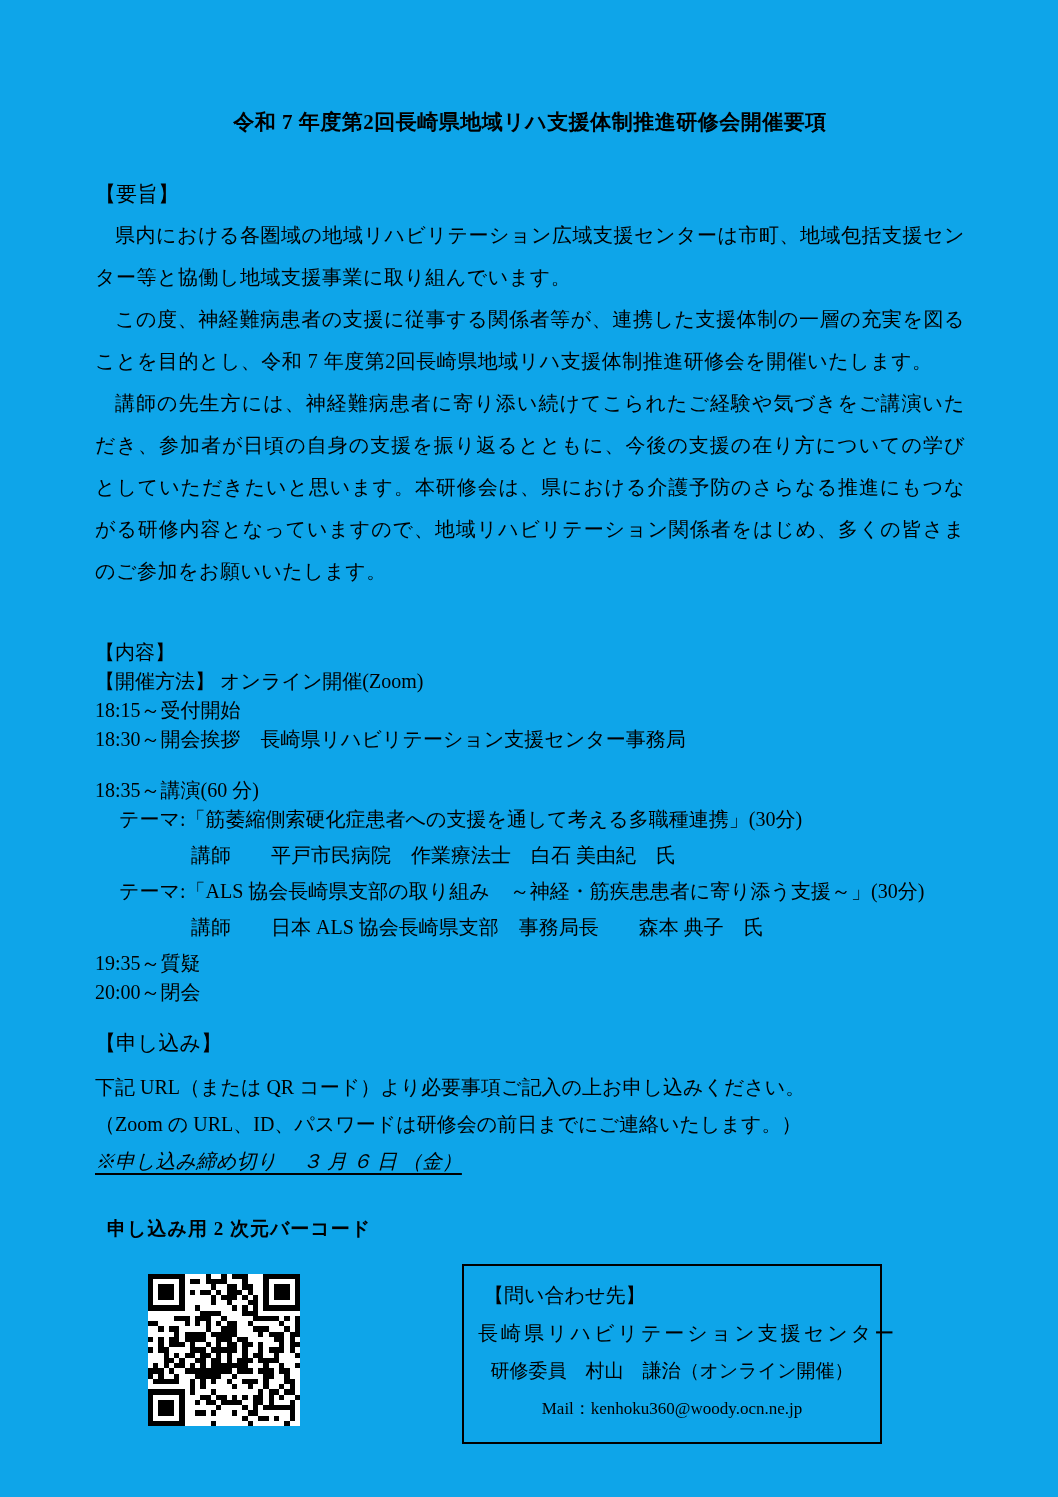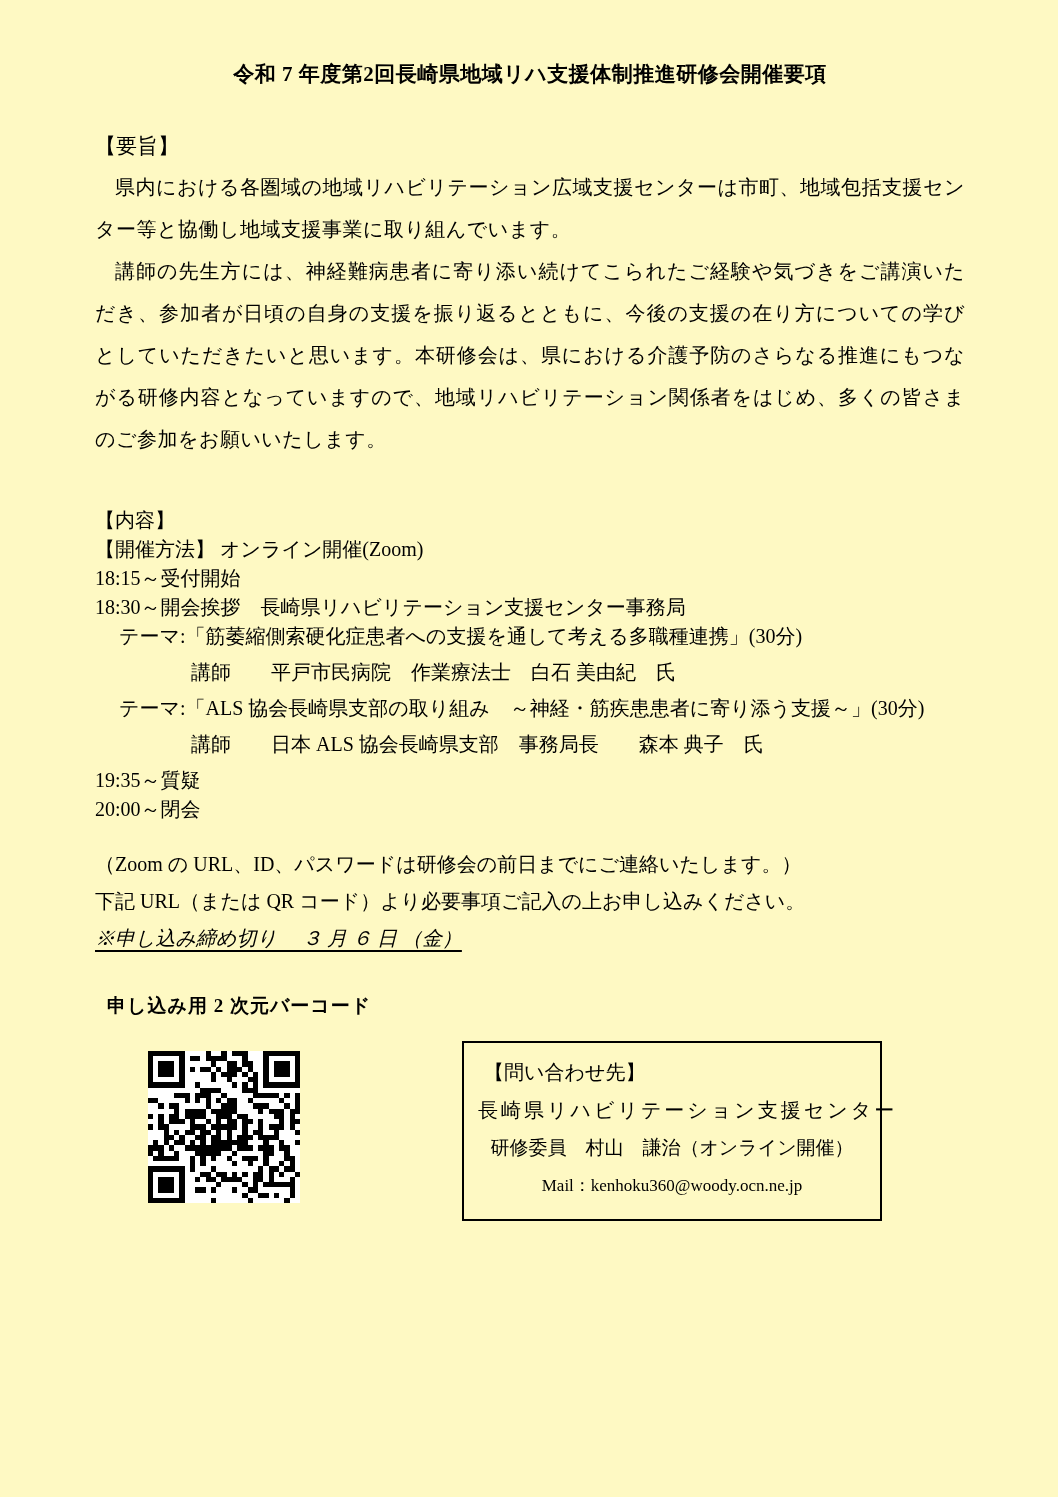"令和 7 年度第2回長崎県地域リハ支援体制推進研修会開催要項" .page { background: #fef9c3 -> #0ea5e9; padding: 60px 93px 0 95px -> 108px 93px 0 95px }
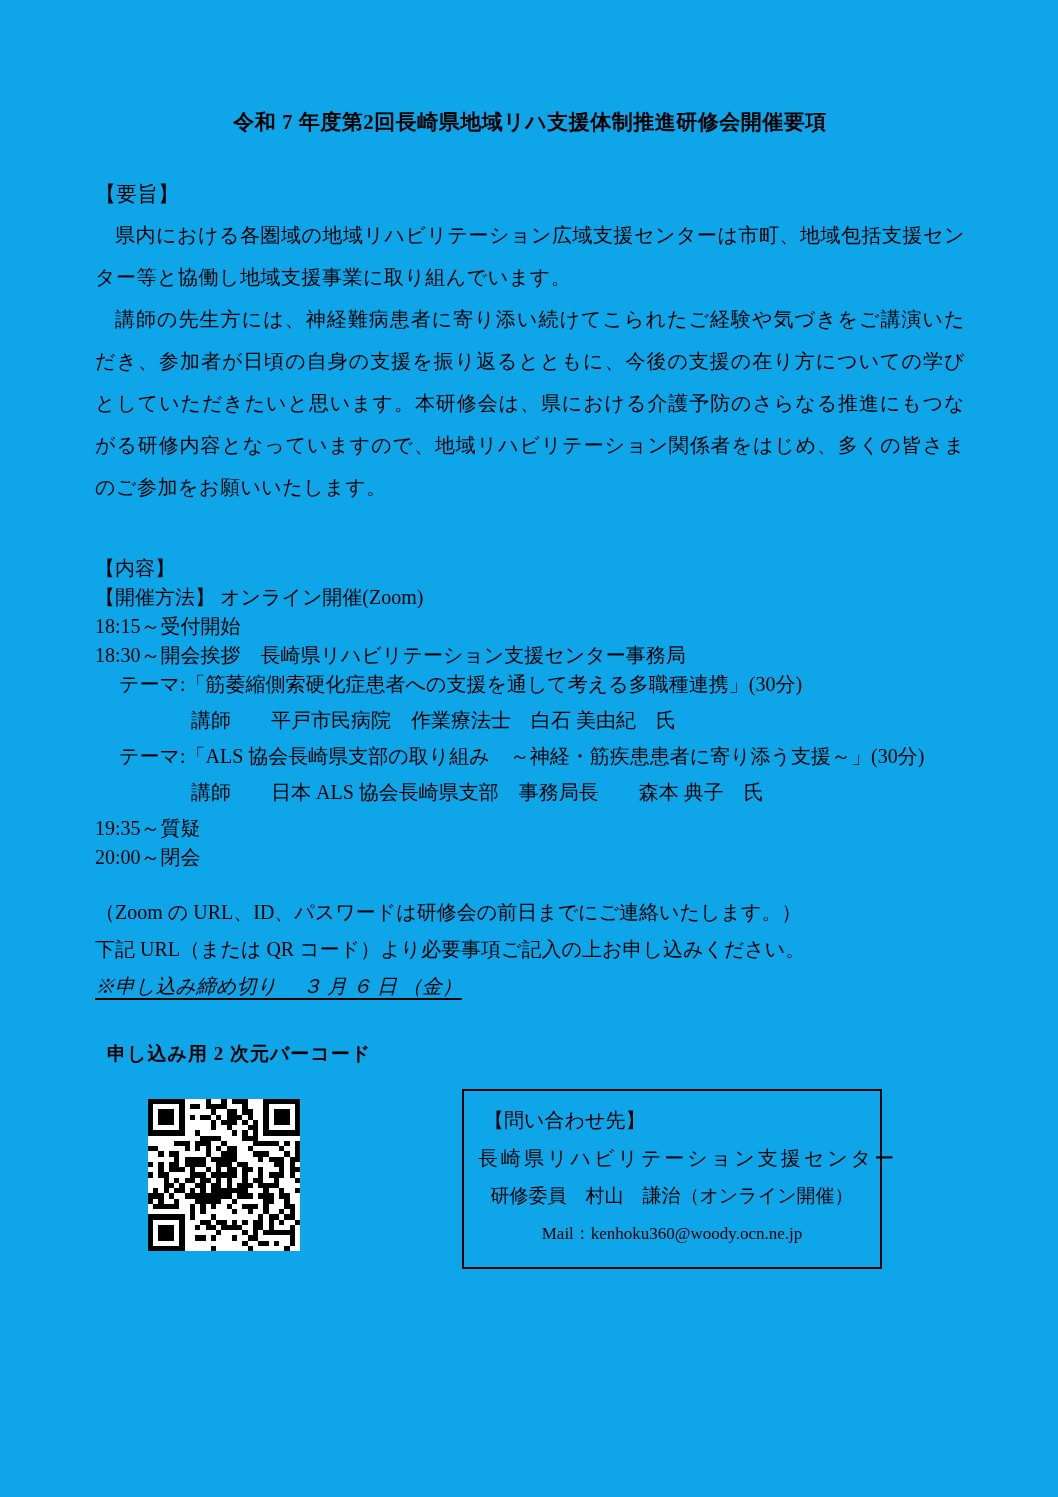"この度、神経難病患者の支援に従事する関係者等が、連携した支援体制の一層の充実を図" p { html: none -> <p>この度、神経難病患者の支援に従事する関係者等が、連携した支援体制の一層の充実を図ることを目的とし、令和 7 年度第2回長崎県地域リハ支援体制推進研修会を開催いたします。</p> }
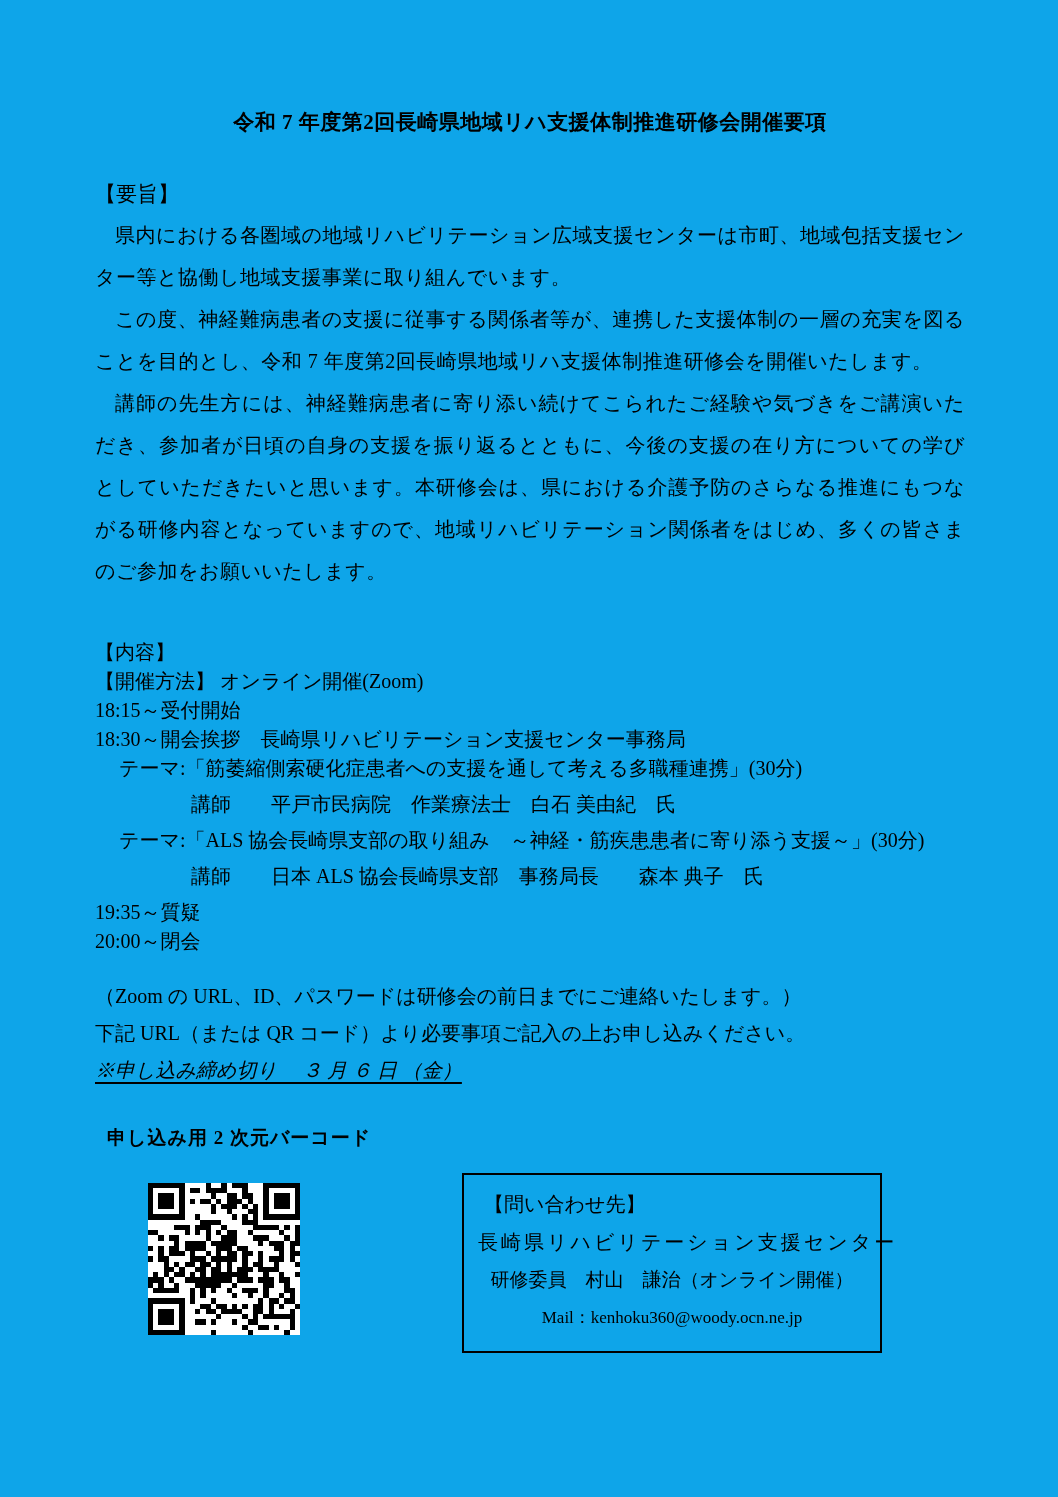"18:35～講演(60 分)" div.line { html: none -> <div>18:35～講演(60 分)</div> }
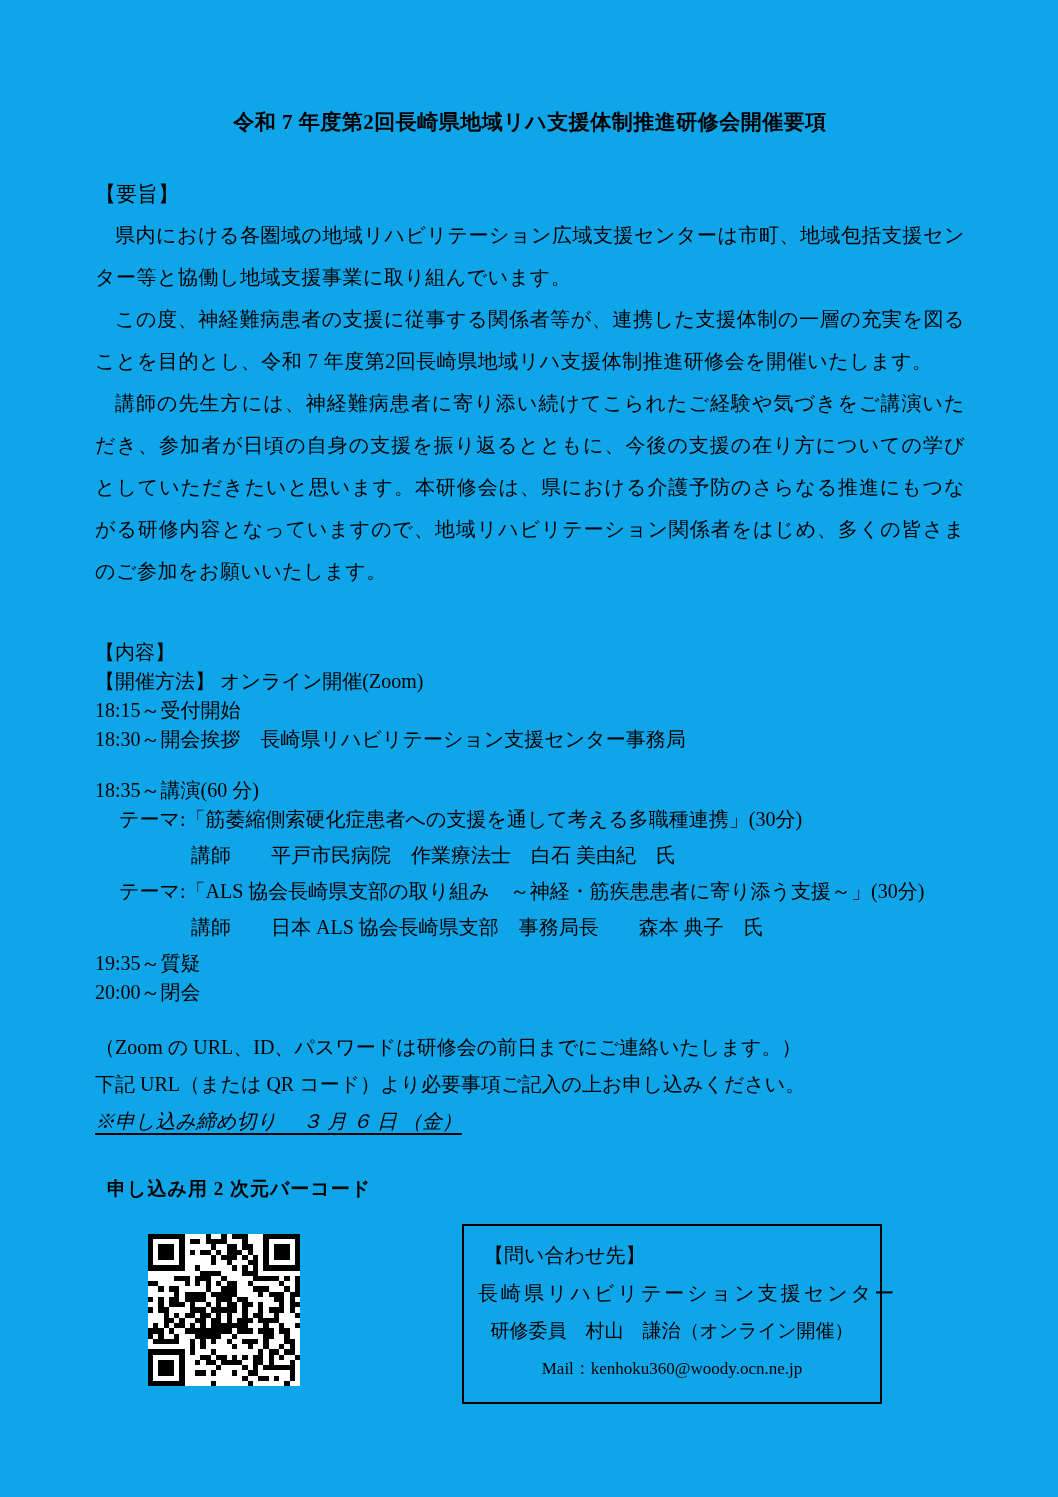"【申し込み】" div.heading { html: none -> <div>【申し込み】</div> }
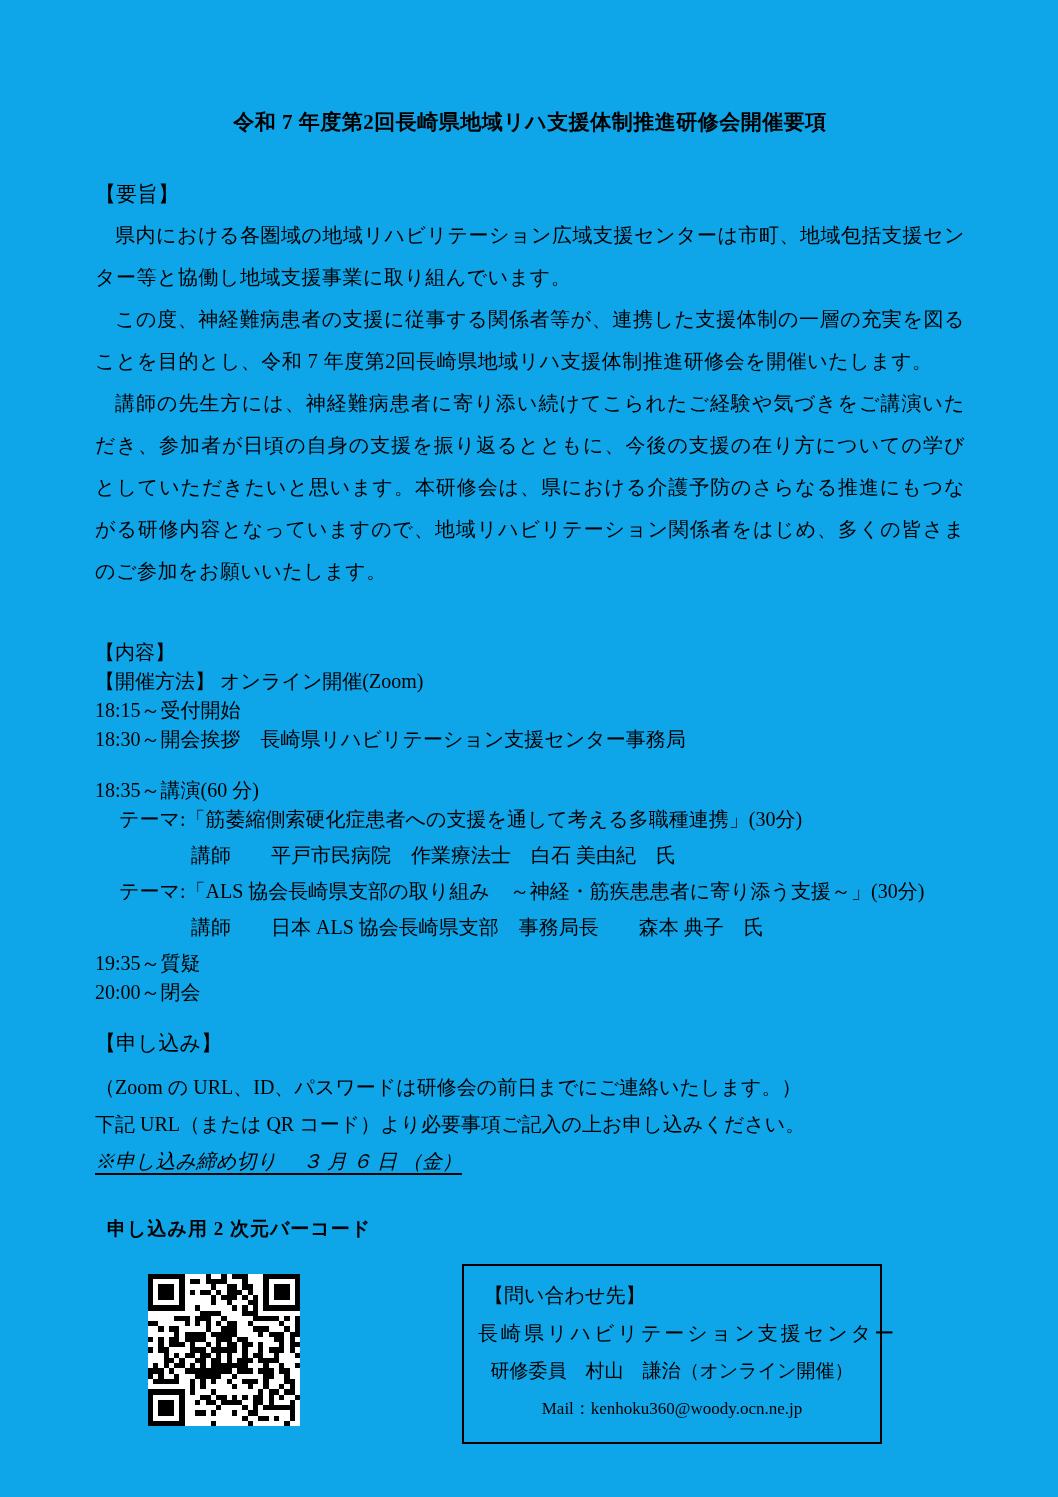"（Zoom の URL、ID、パスワードは研修会の前日までにご連絡いたします。）" div.line { order: before "下記 URL（または QR コード）より必要事項ご記入の上お申し込みください。" -> after "下記 URL（または QR コード）より必要事項ご記入の上お申し込みください。" }
